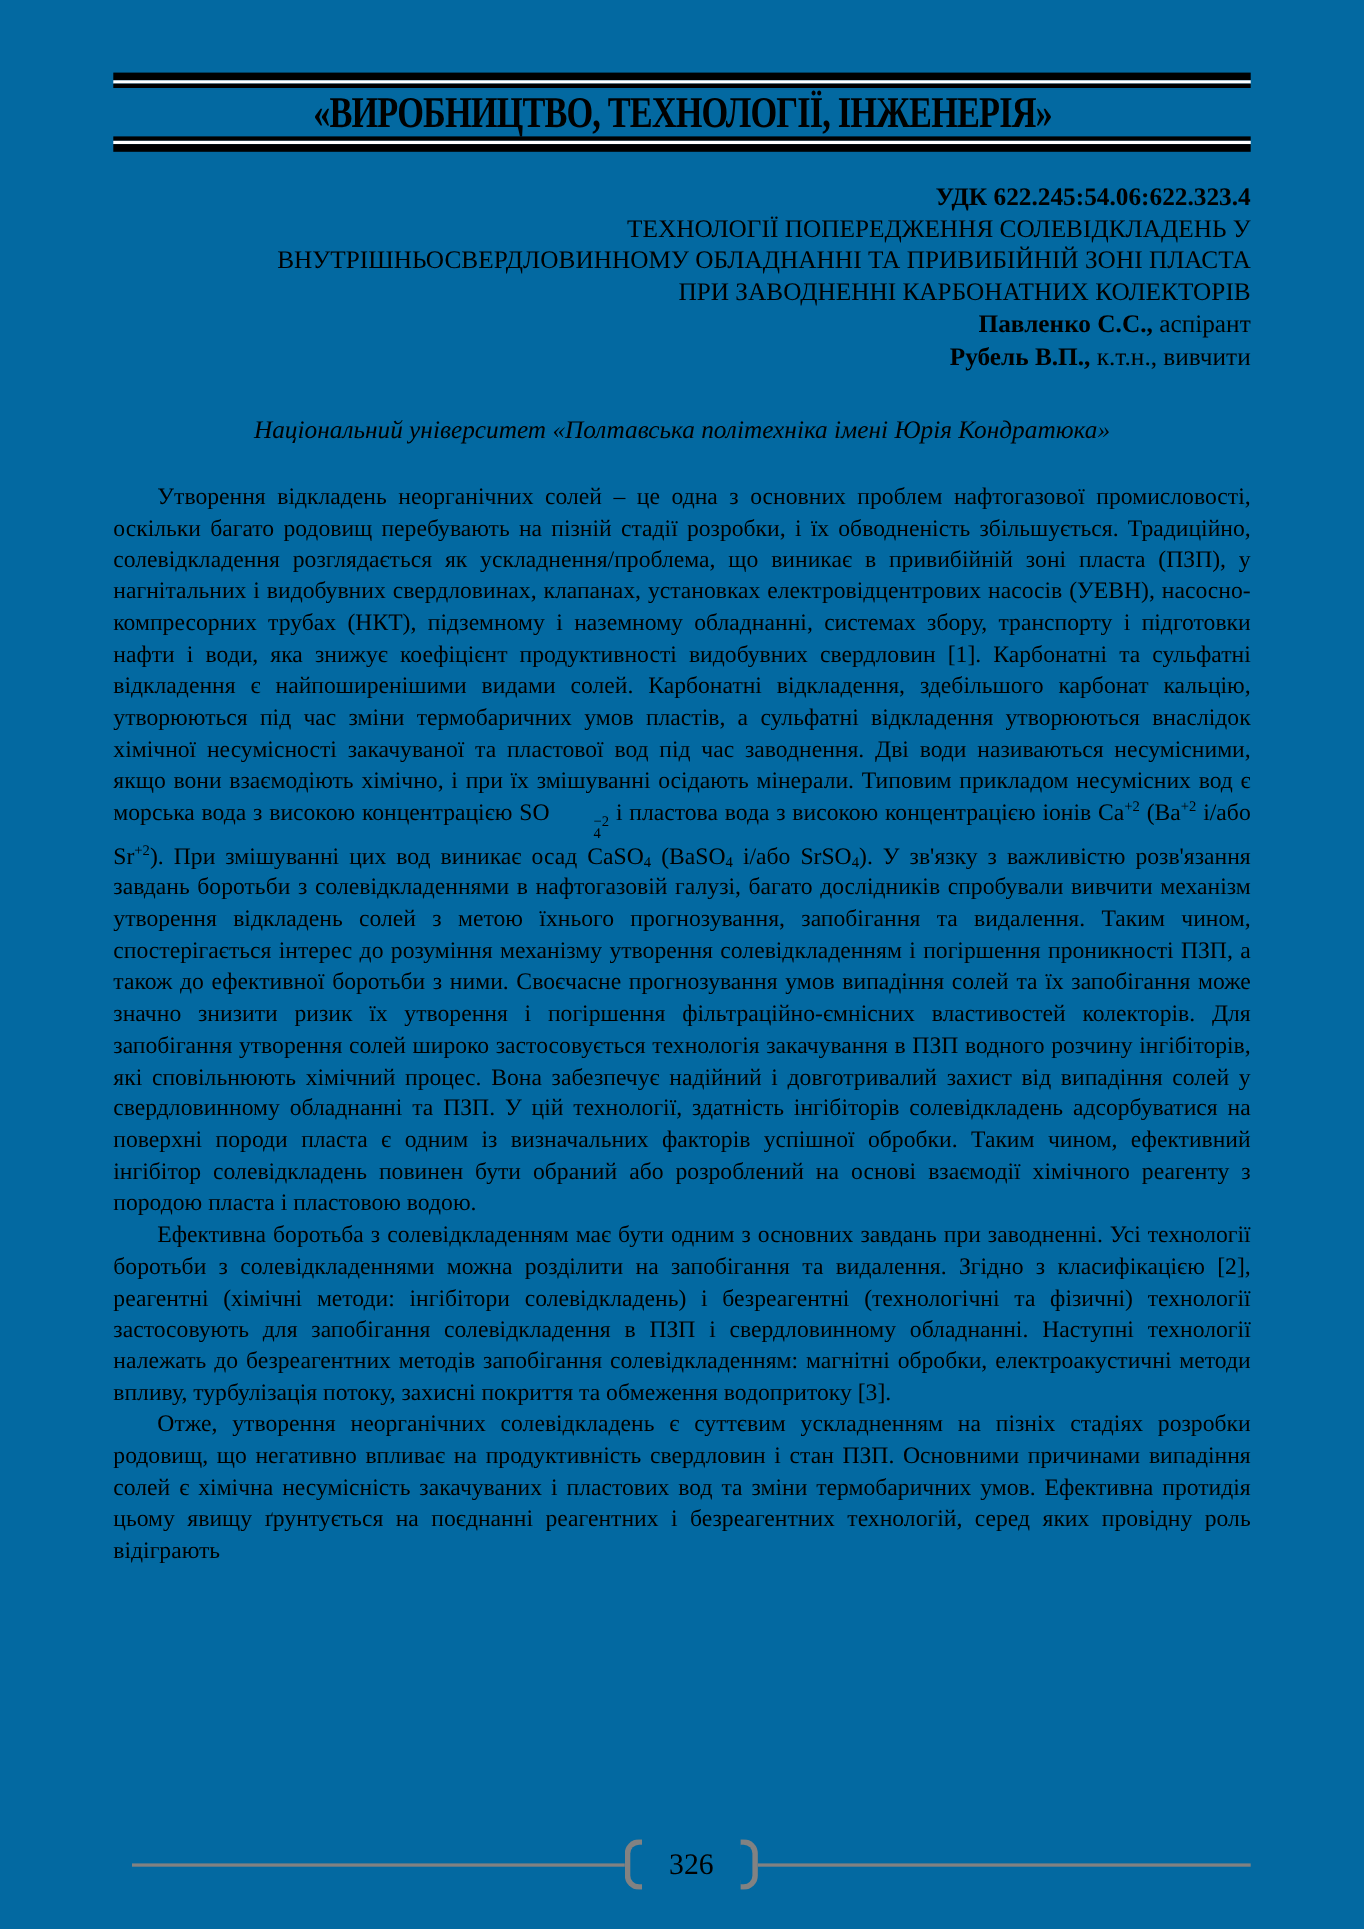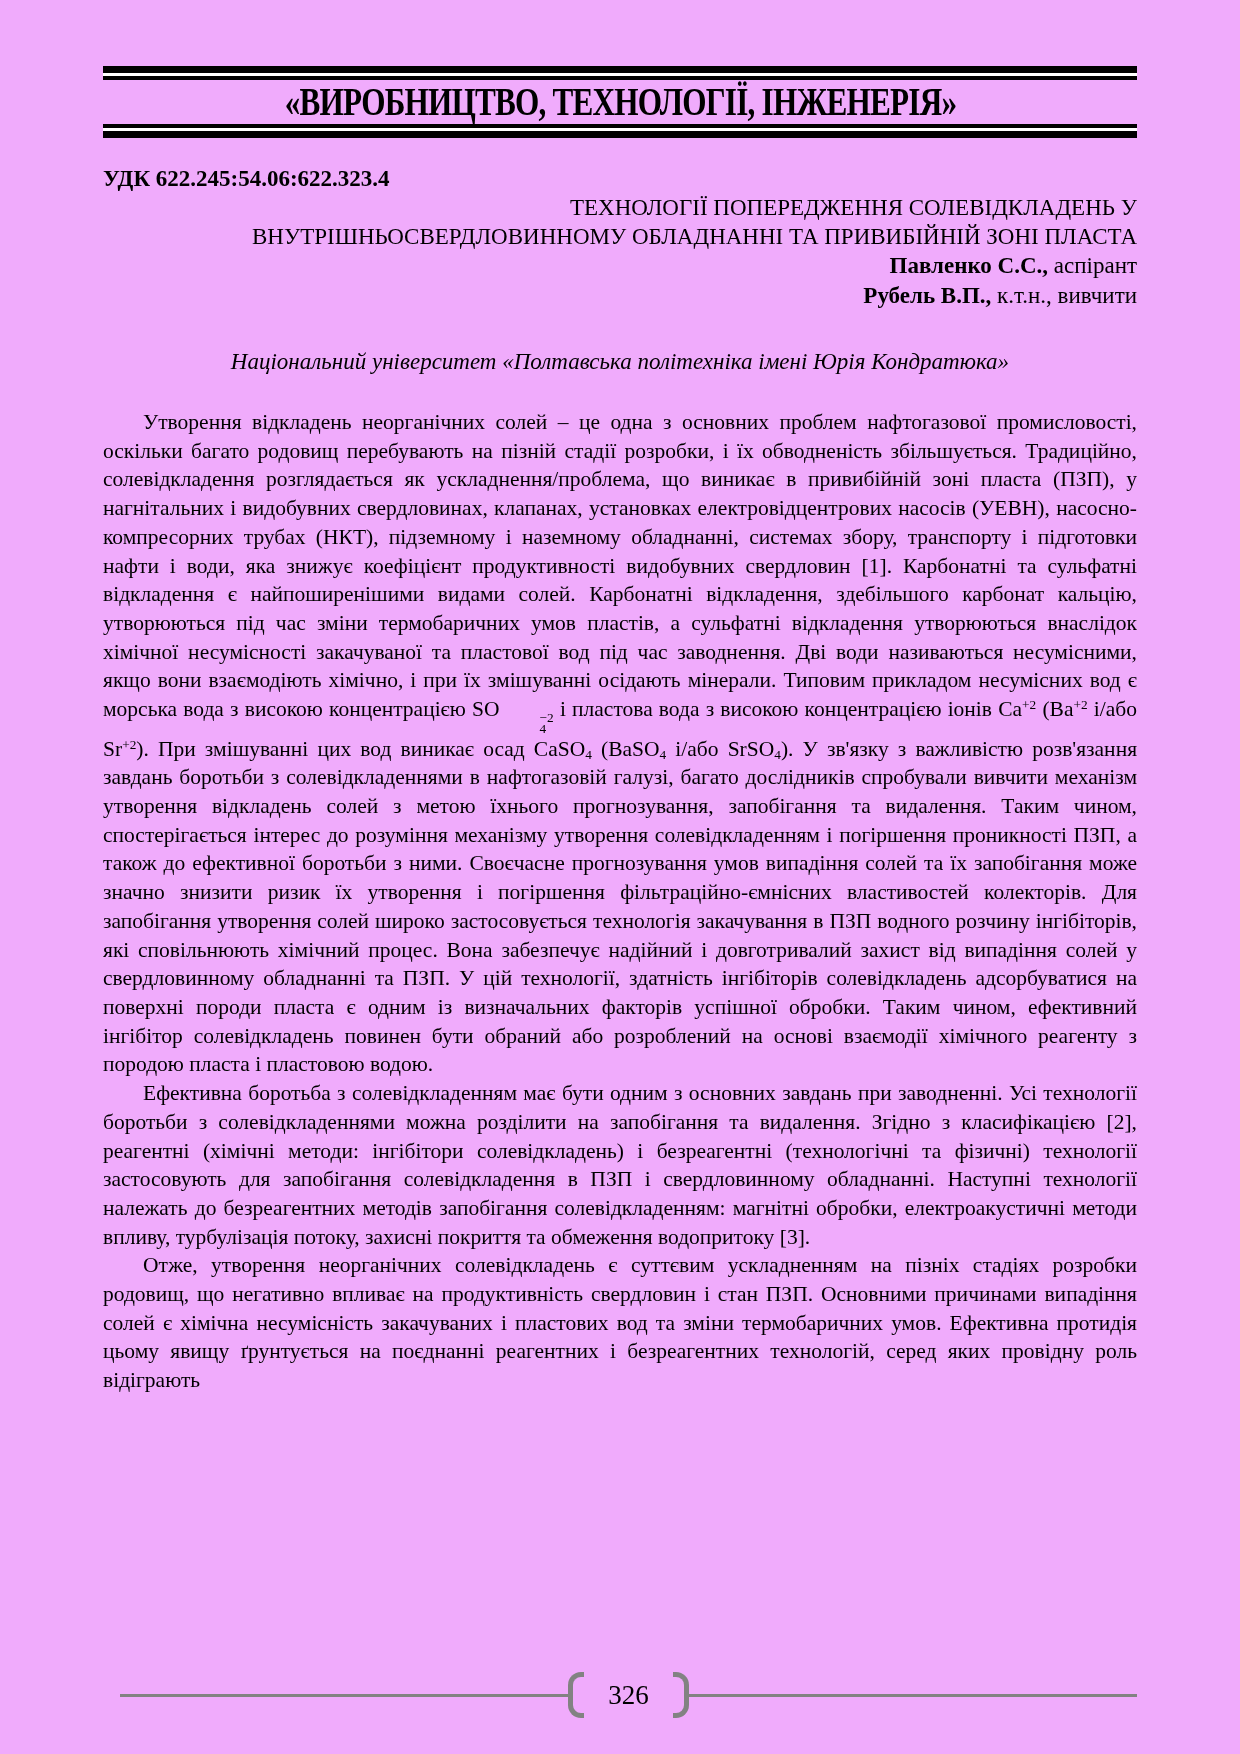"«ВИРОБНИЦТВО, ТЕХНОЛОГІЇ, ІНЖЕНЕРІЯ»" .page { background: #f0abfc -> #0369a1 }
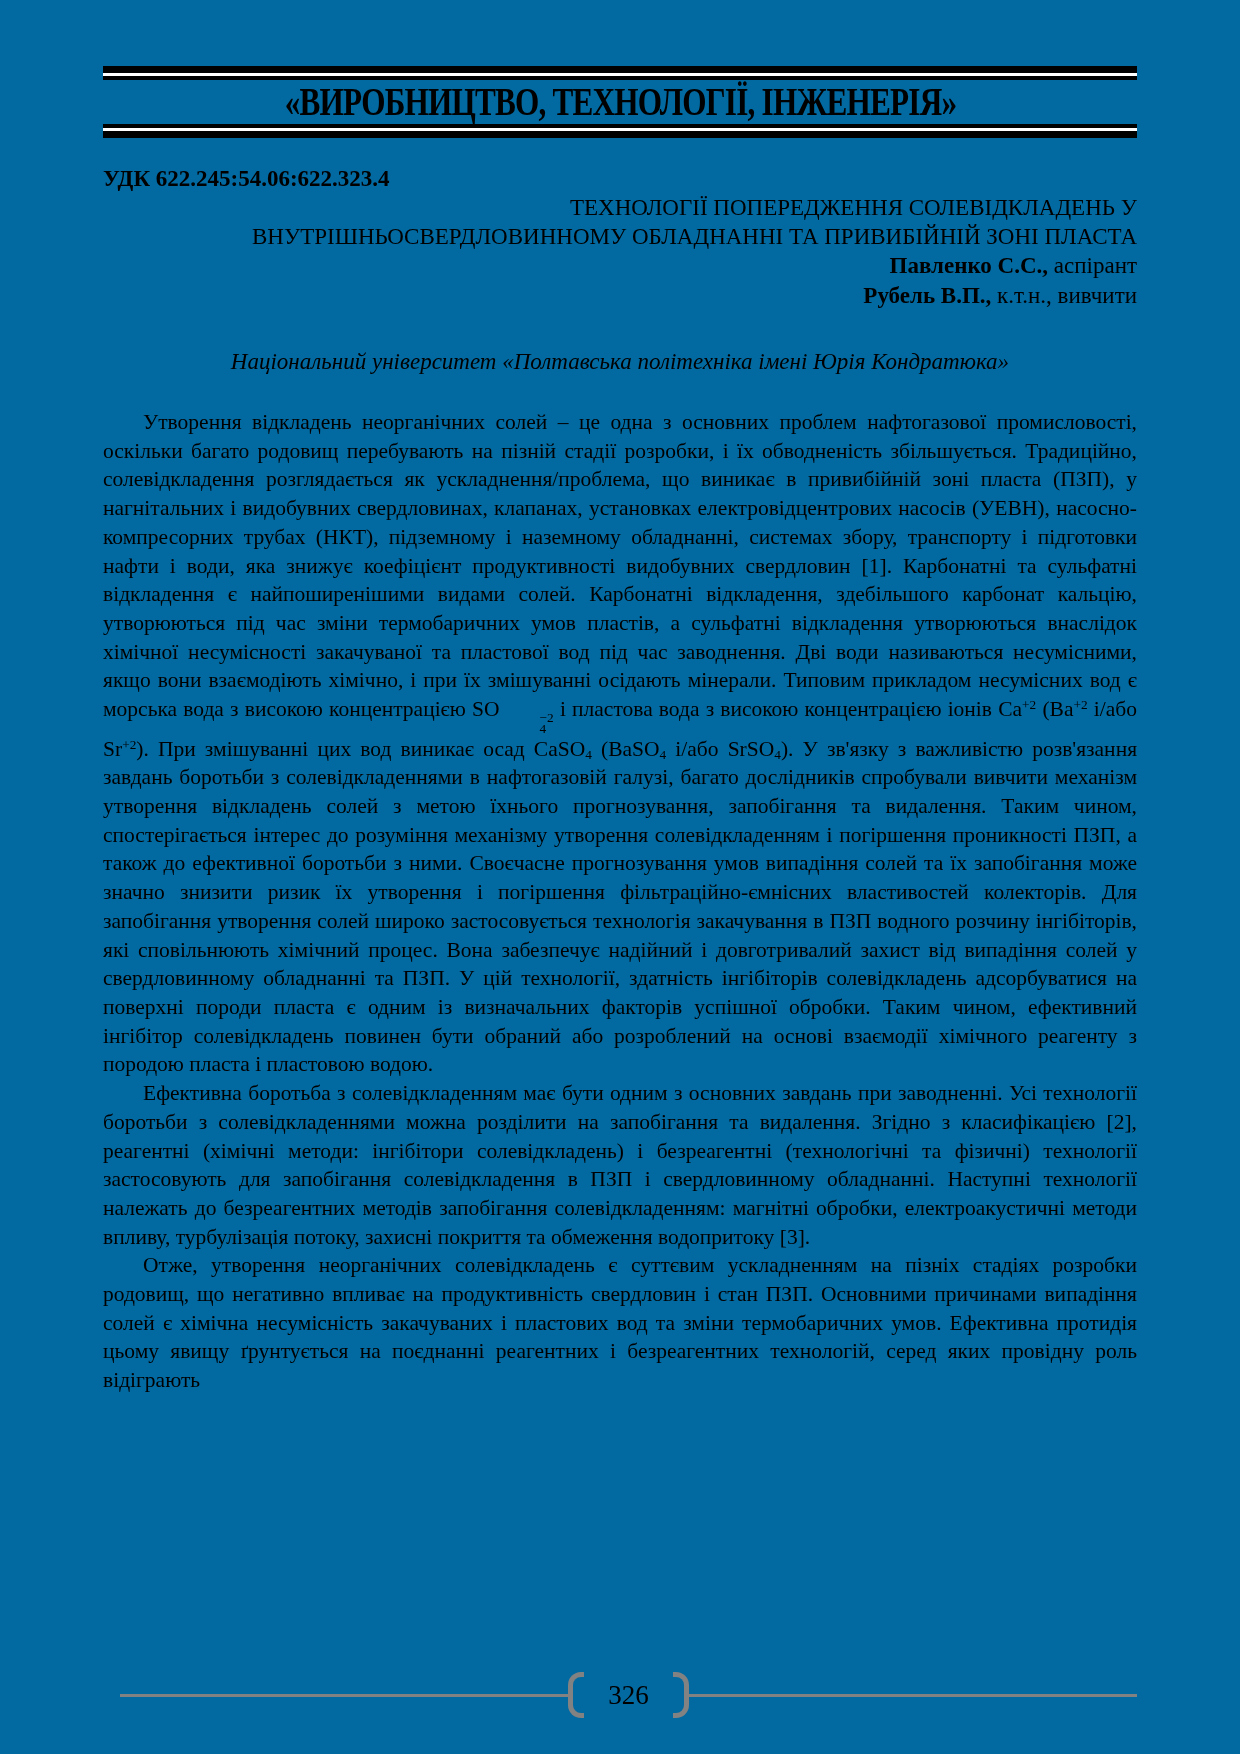"УДК 622.245:54.06:622.323.4" .udc { text-align: none -> right }
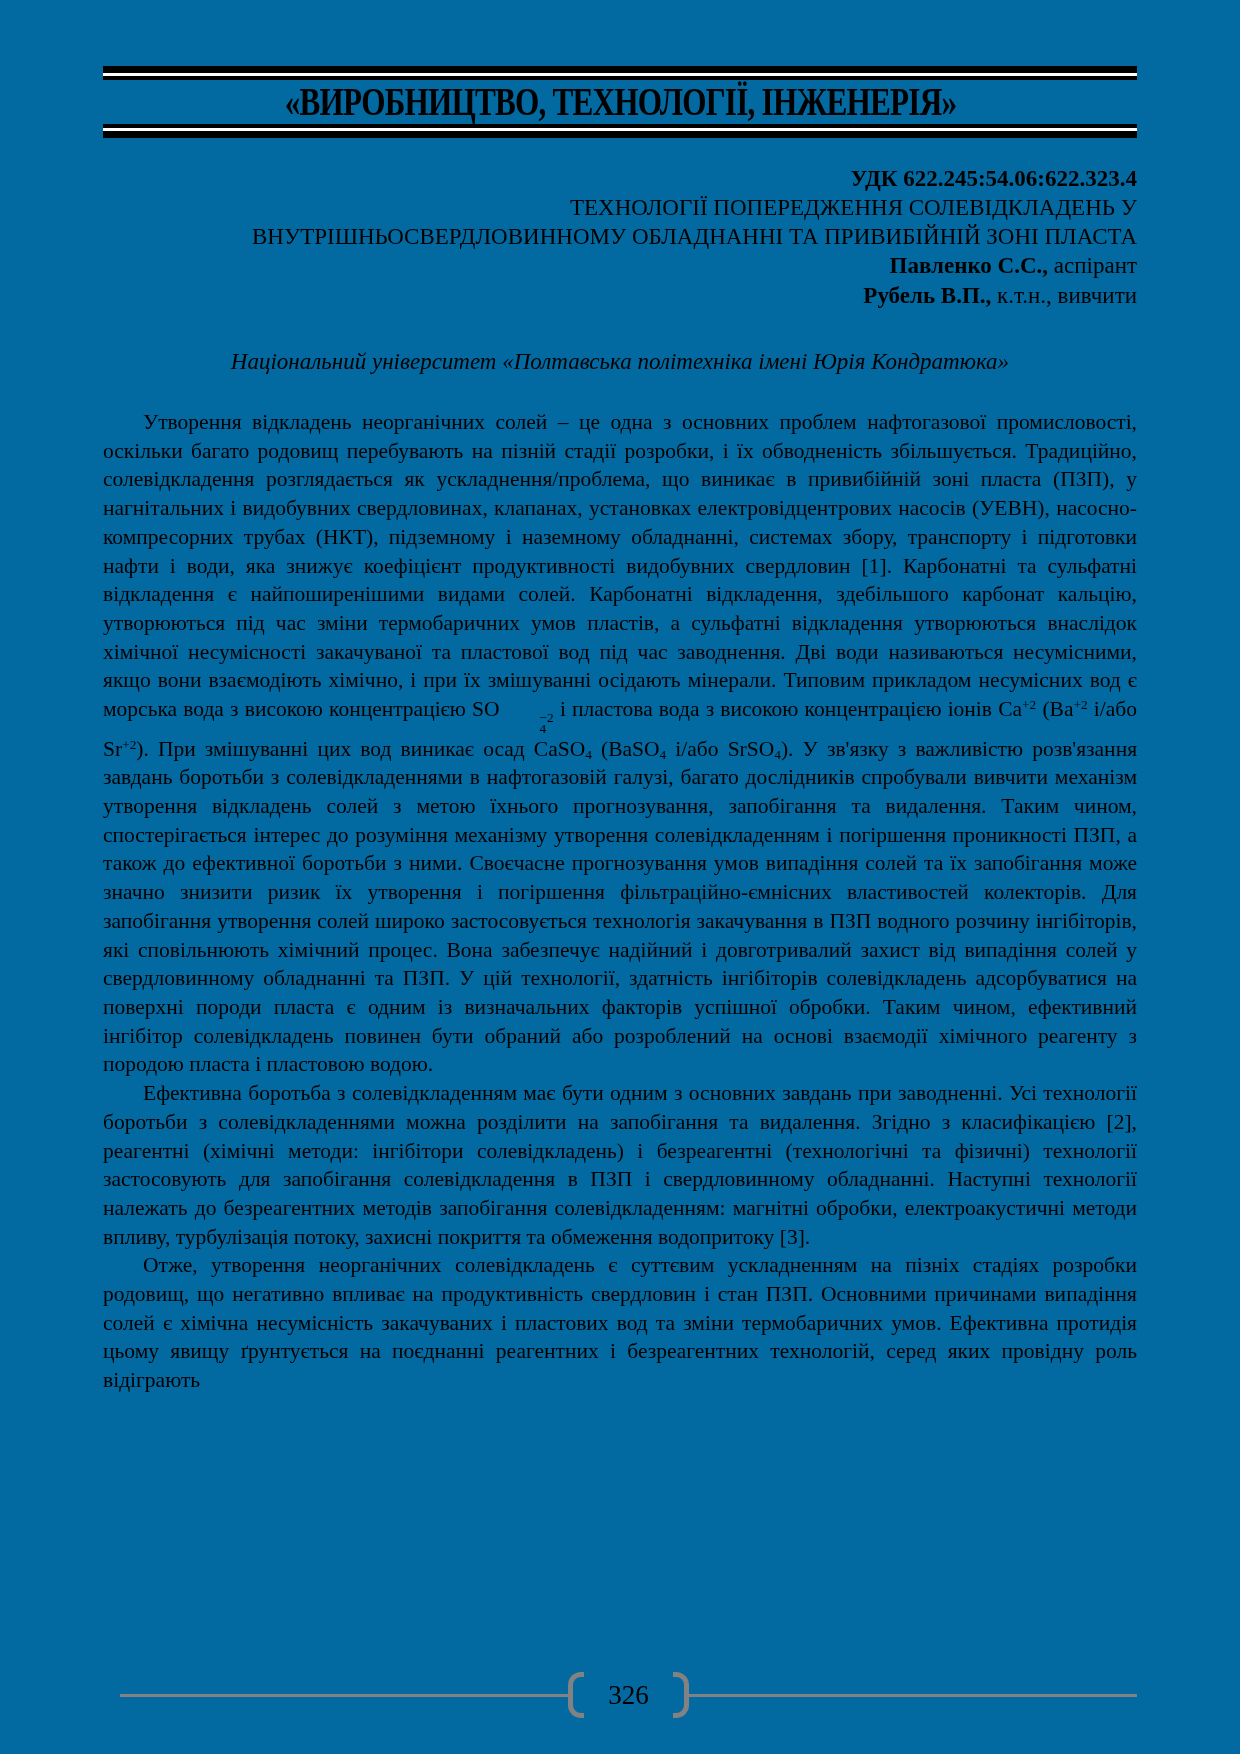"ПРИ ЗАВОДНЕННІ КАРБОНАТНИХ КОЛЕКТОРІВ" div { html: none -> <div>ПРИ ЗАВОДНЕННІ КАРБОНАТНИХ КОЛЕКТОРІВ</div> }
